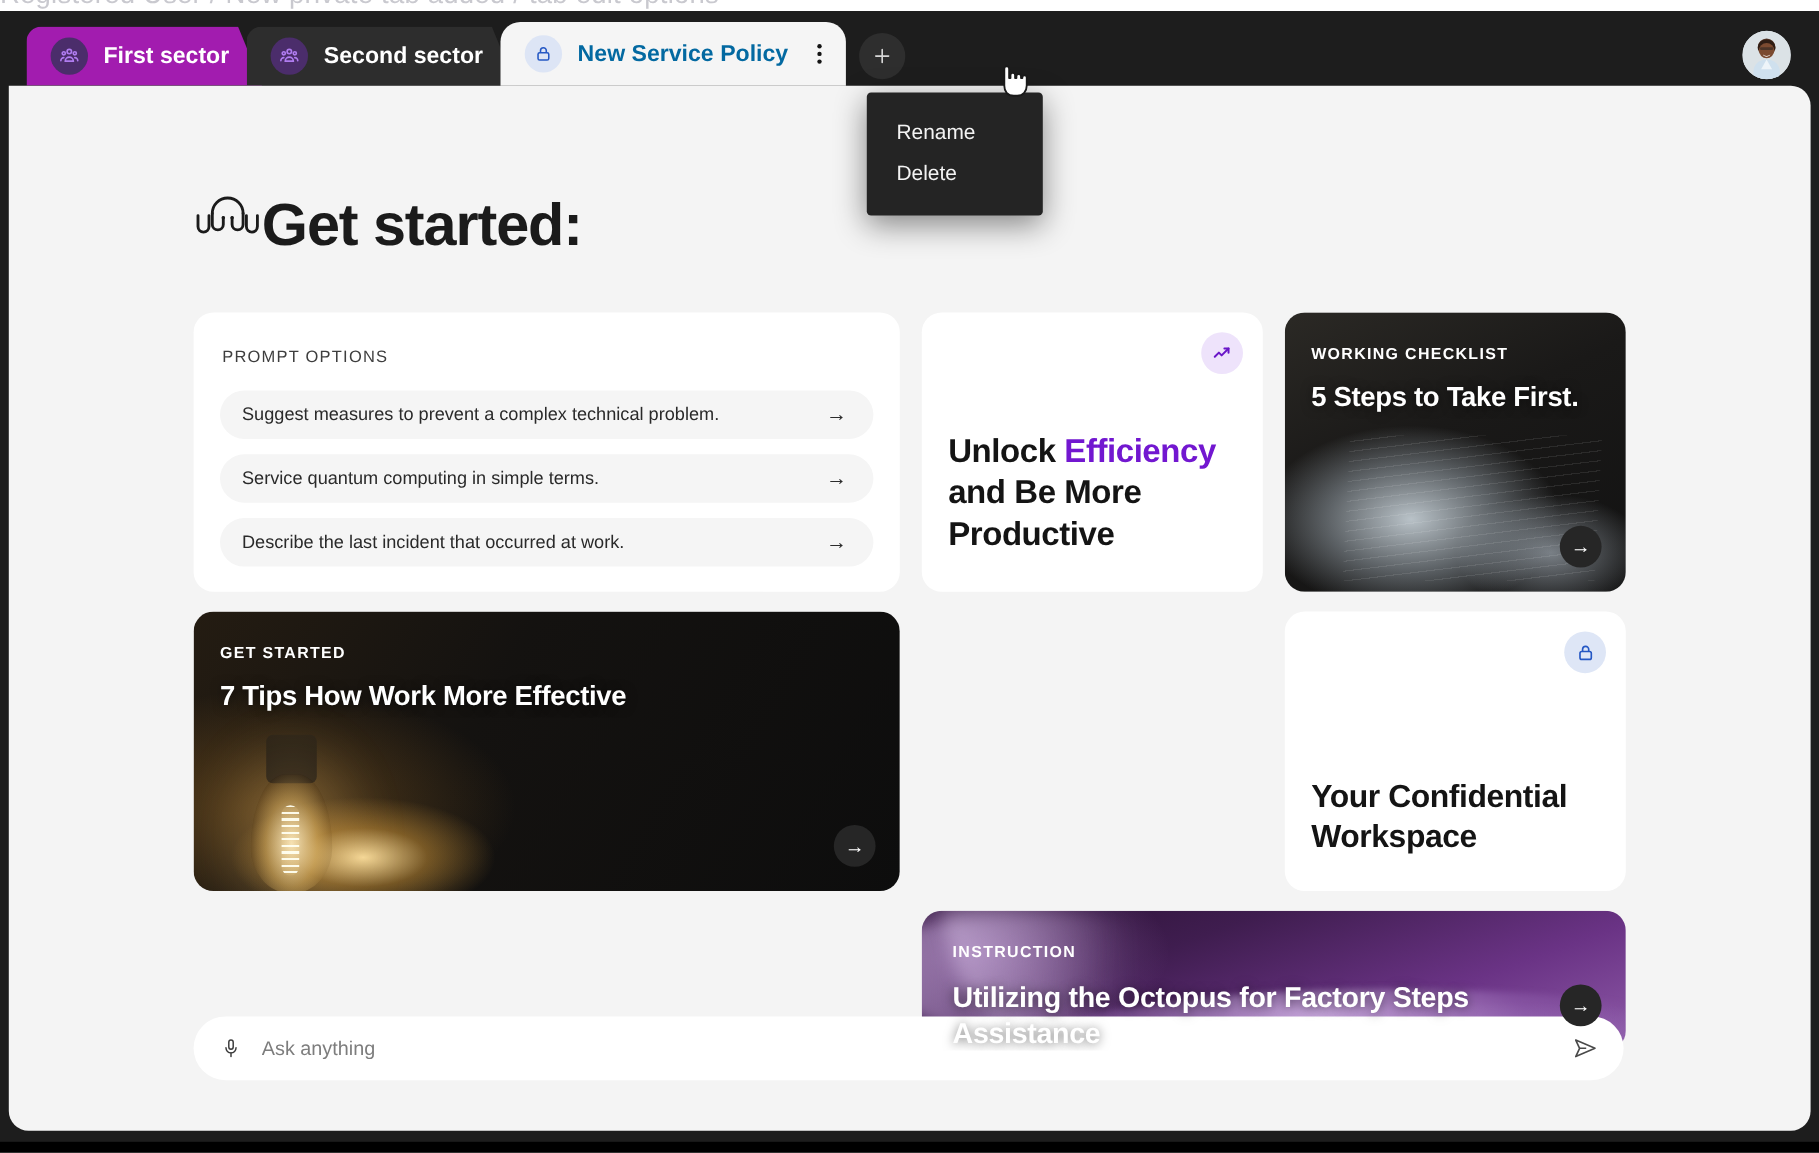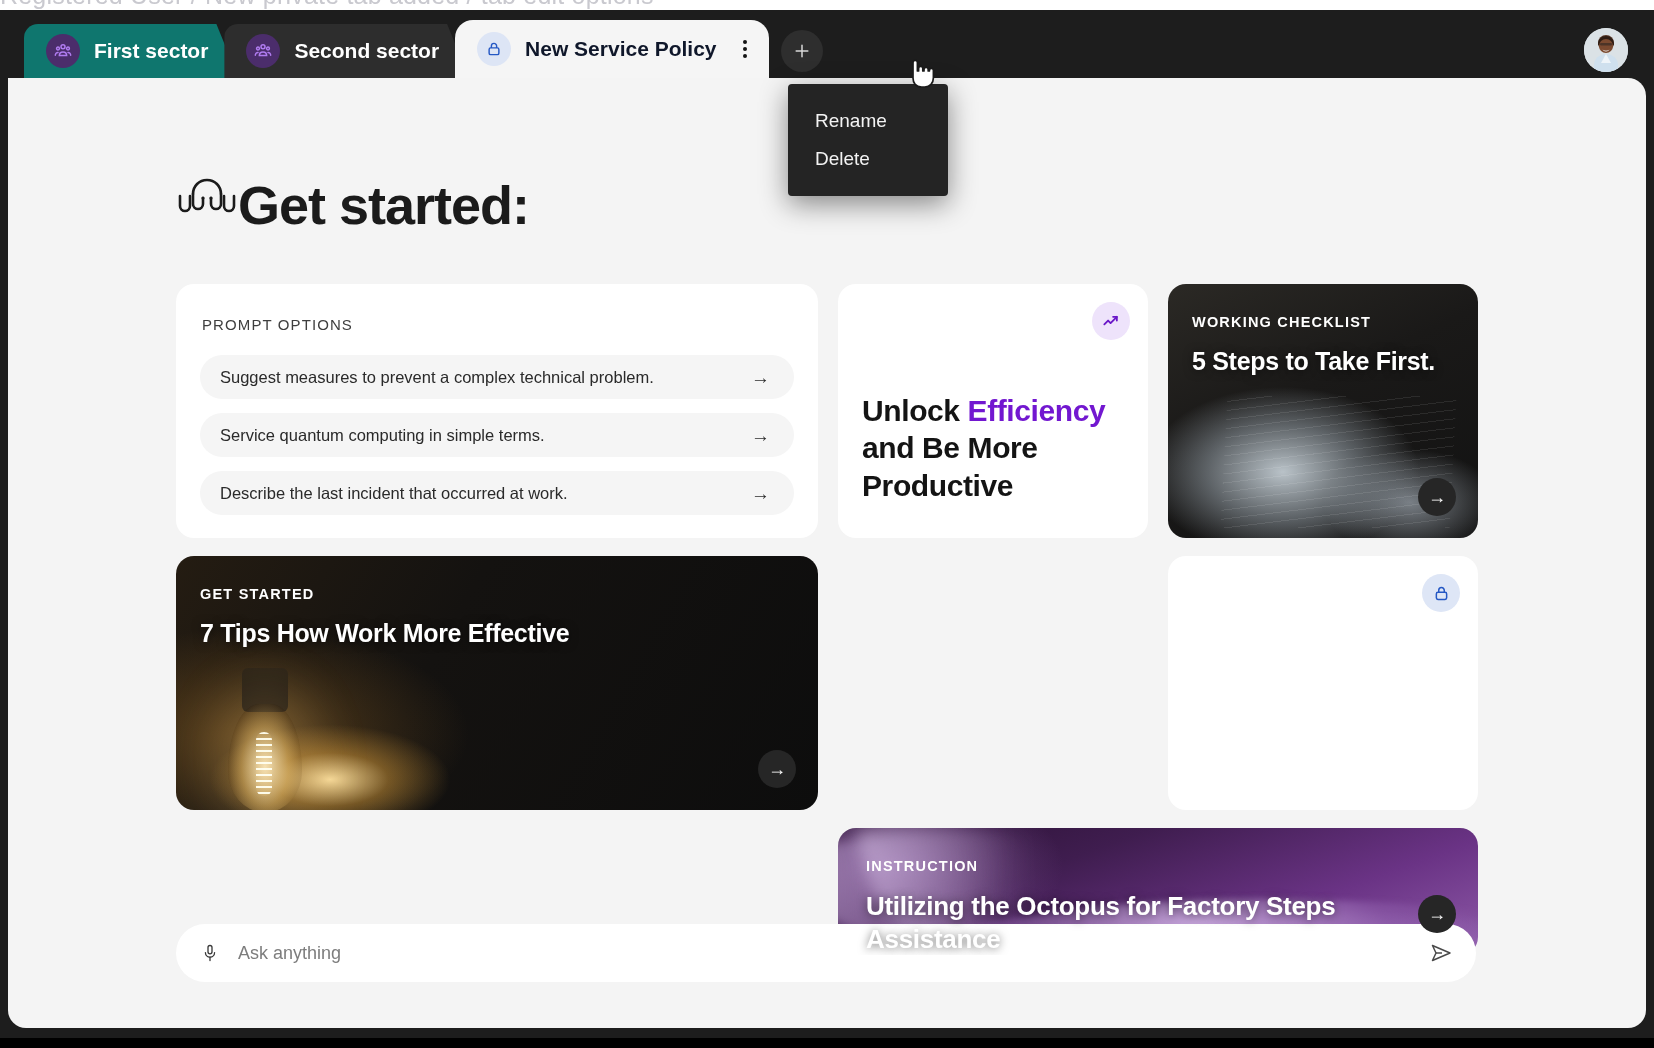"First sector" .tab.inactive { background: #0f766e -> #a21caf }
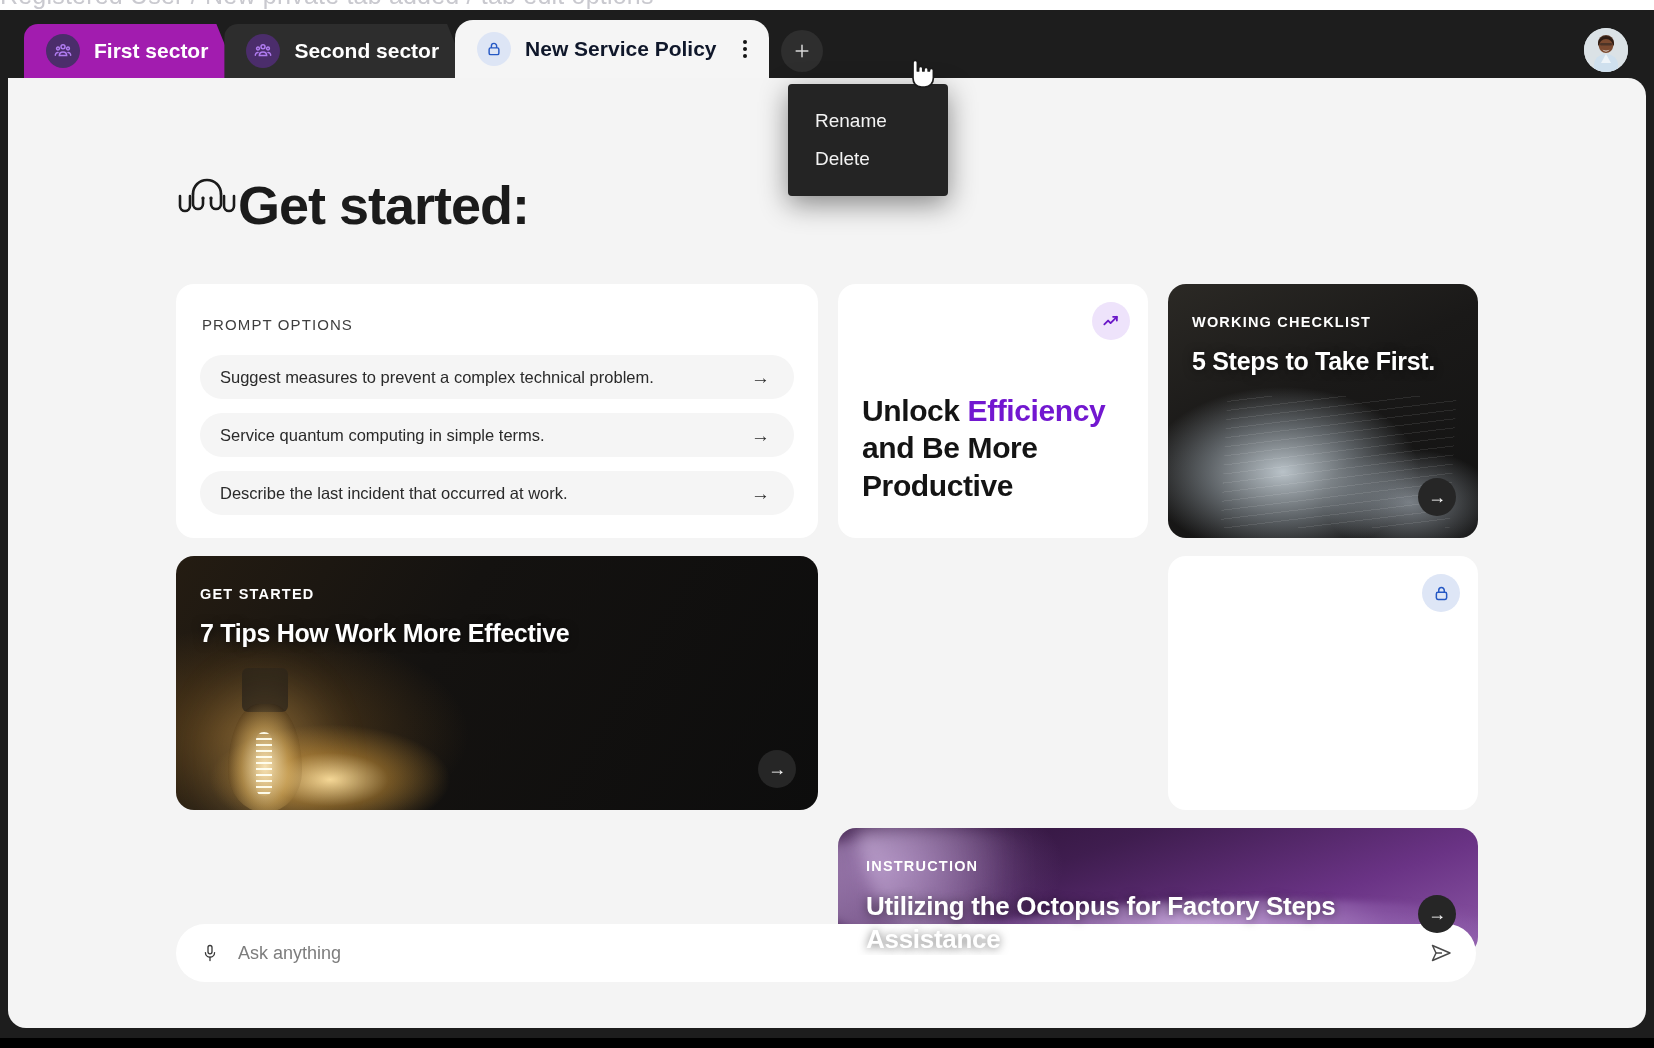"New Service Policy" .tab.active { color: #0f172a -> #0369a1 }
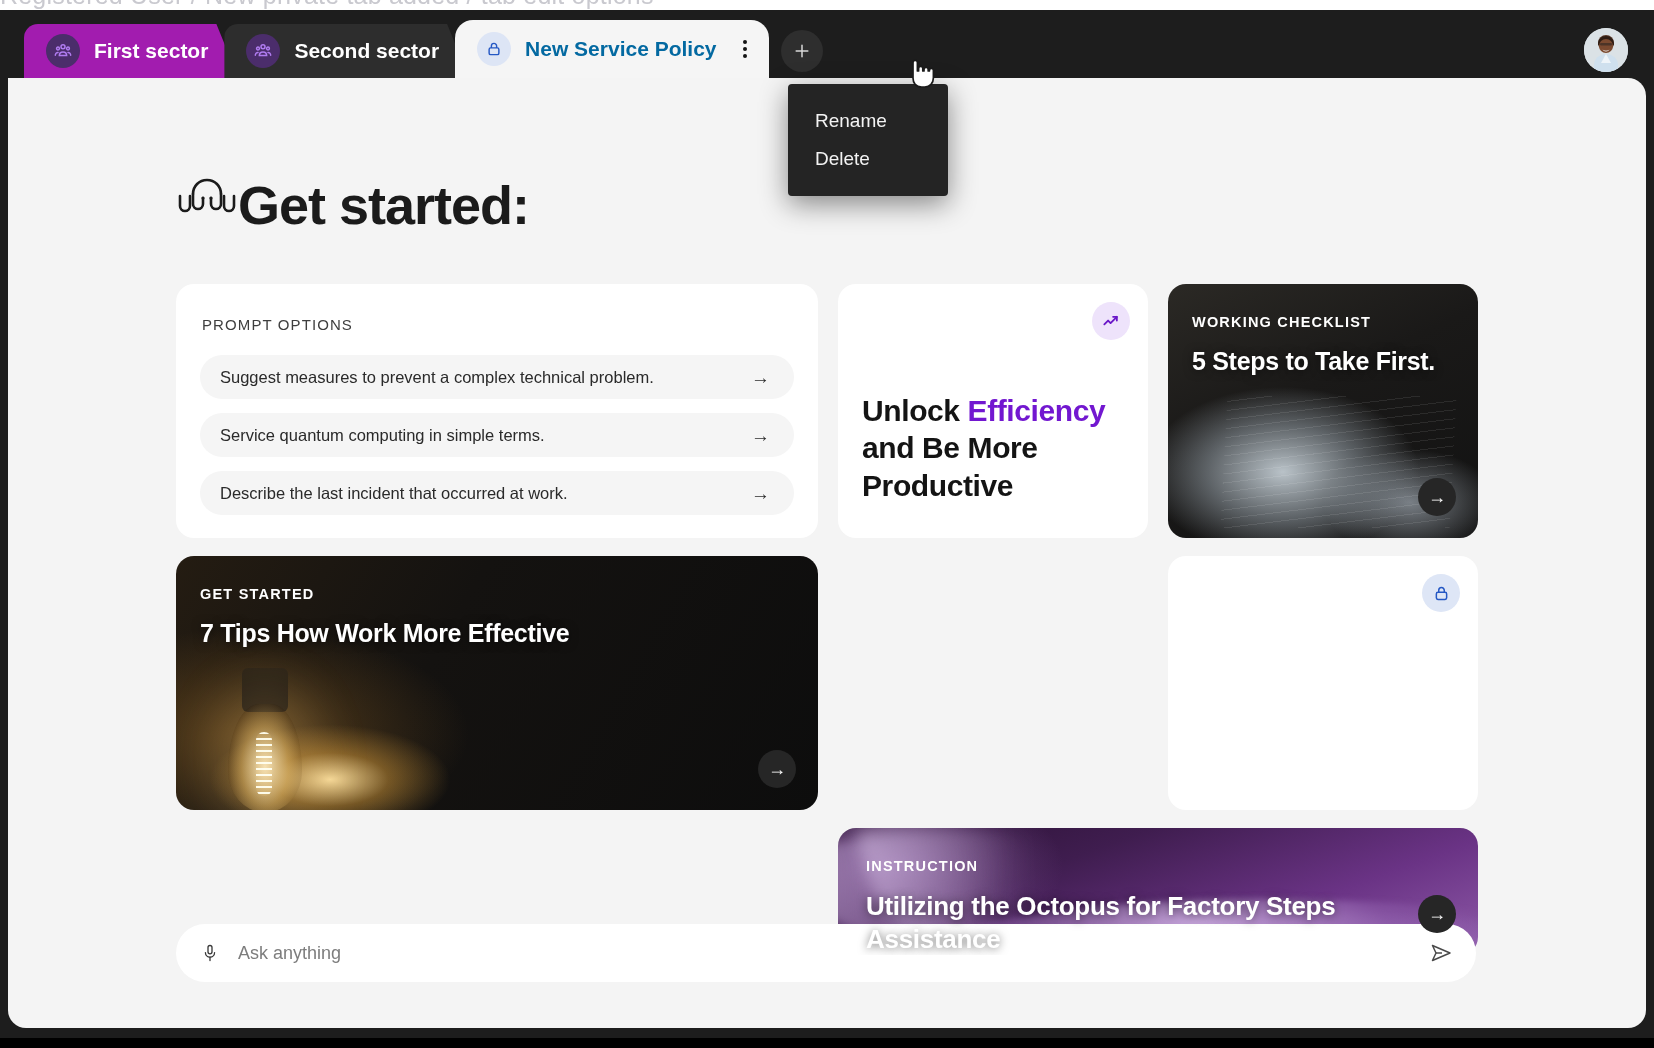"Your Confidential Workspace" span { html: none -> <span>Your Confidential Workspace</span> }
